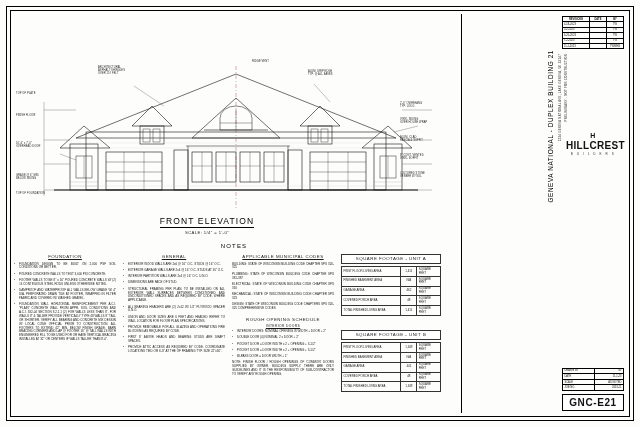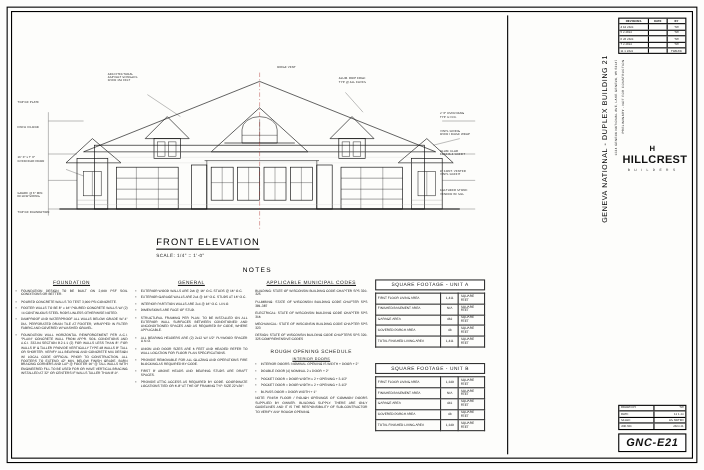"FRONT ELEVATION" .elev-title { text-align: left -> center }
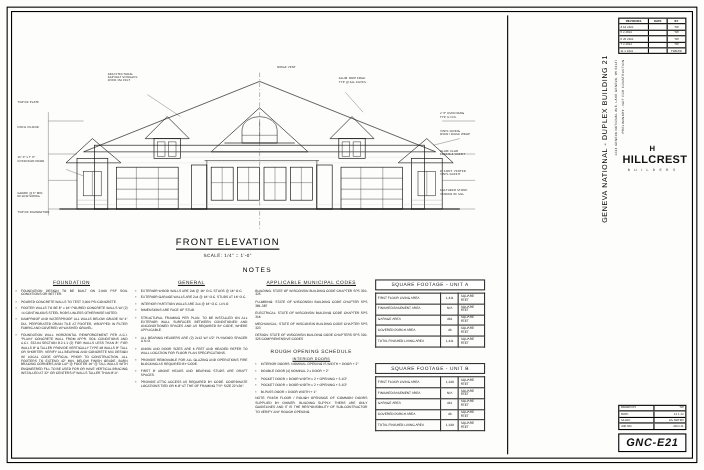"GNC-E21" .sheet-num { font-style: italic -> none }
